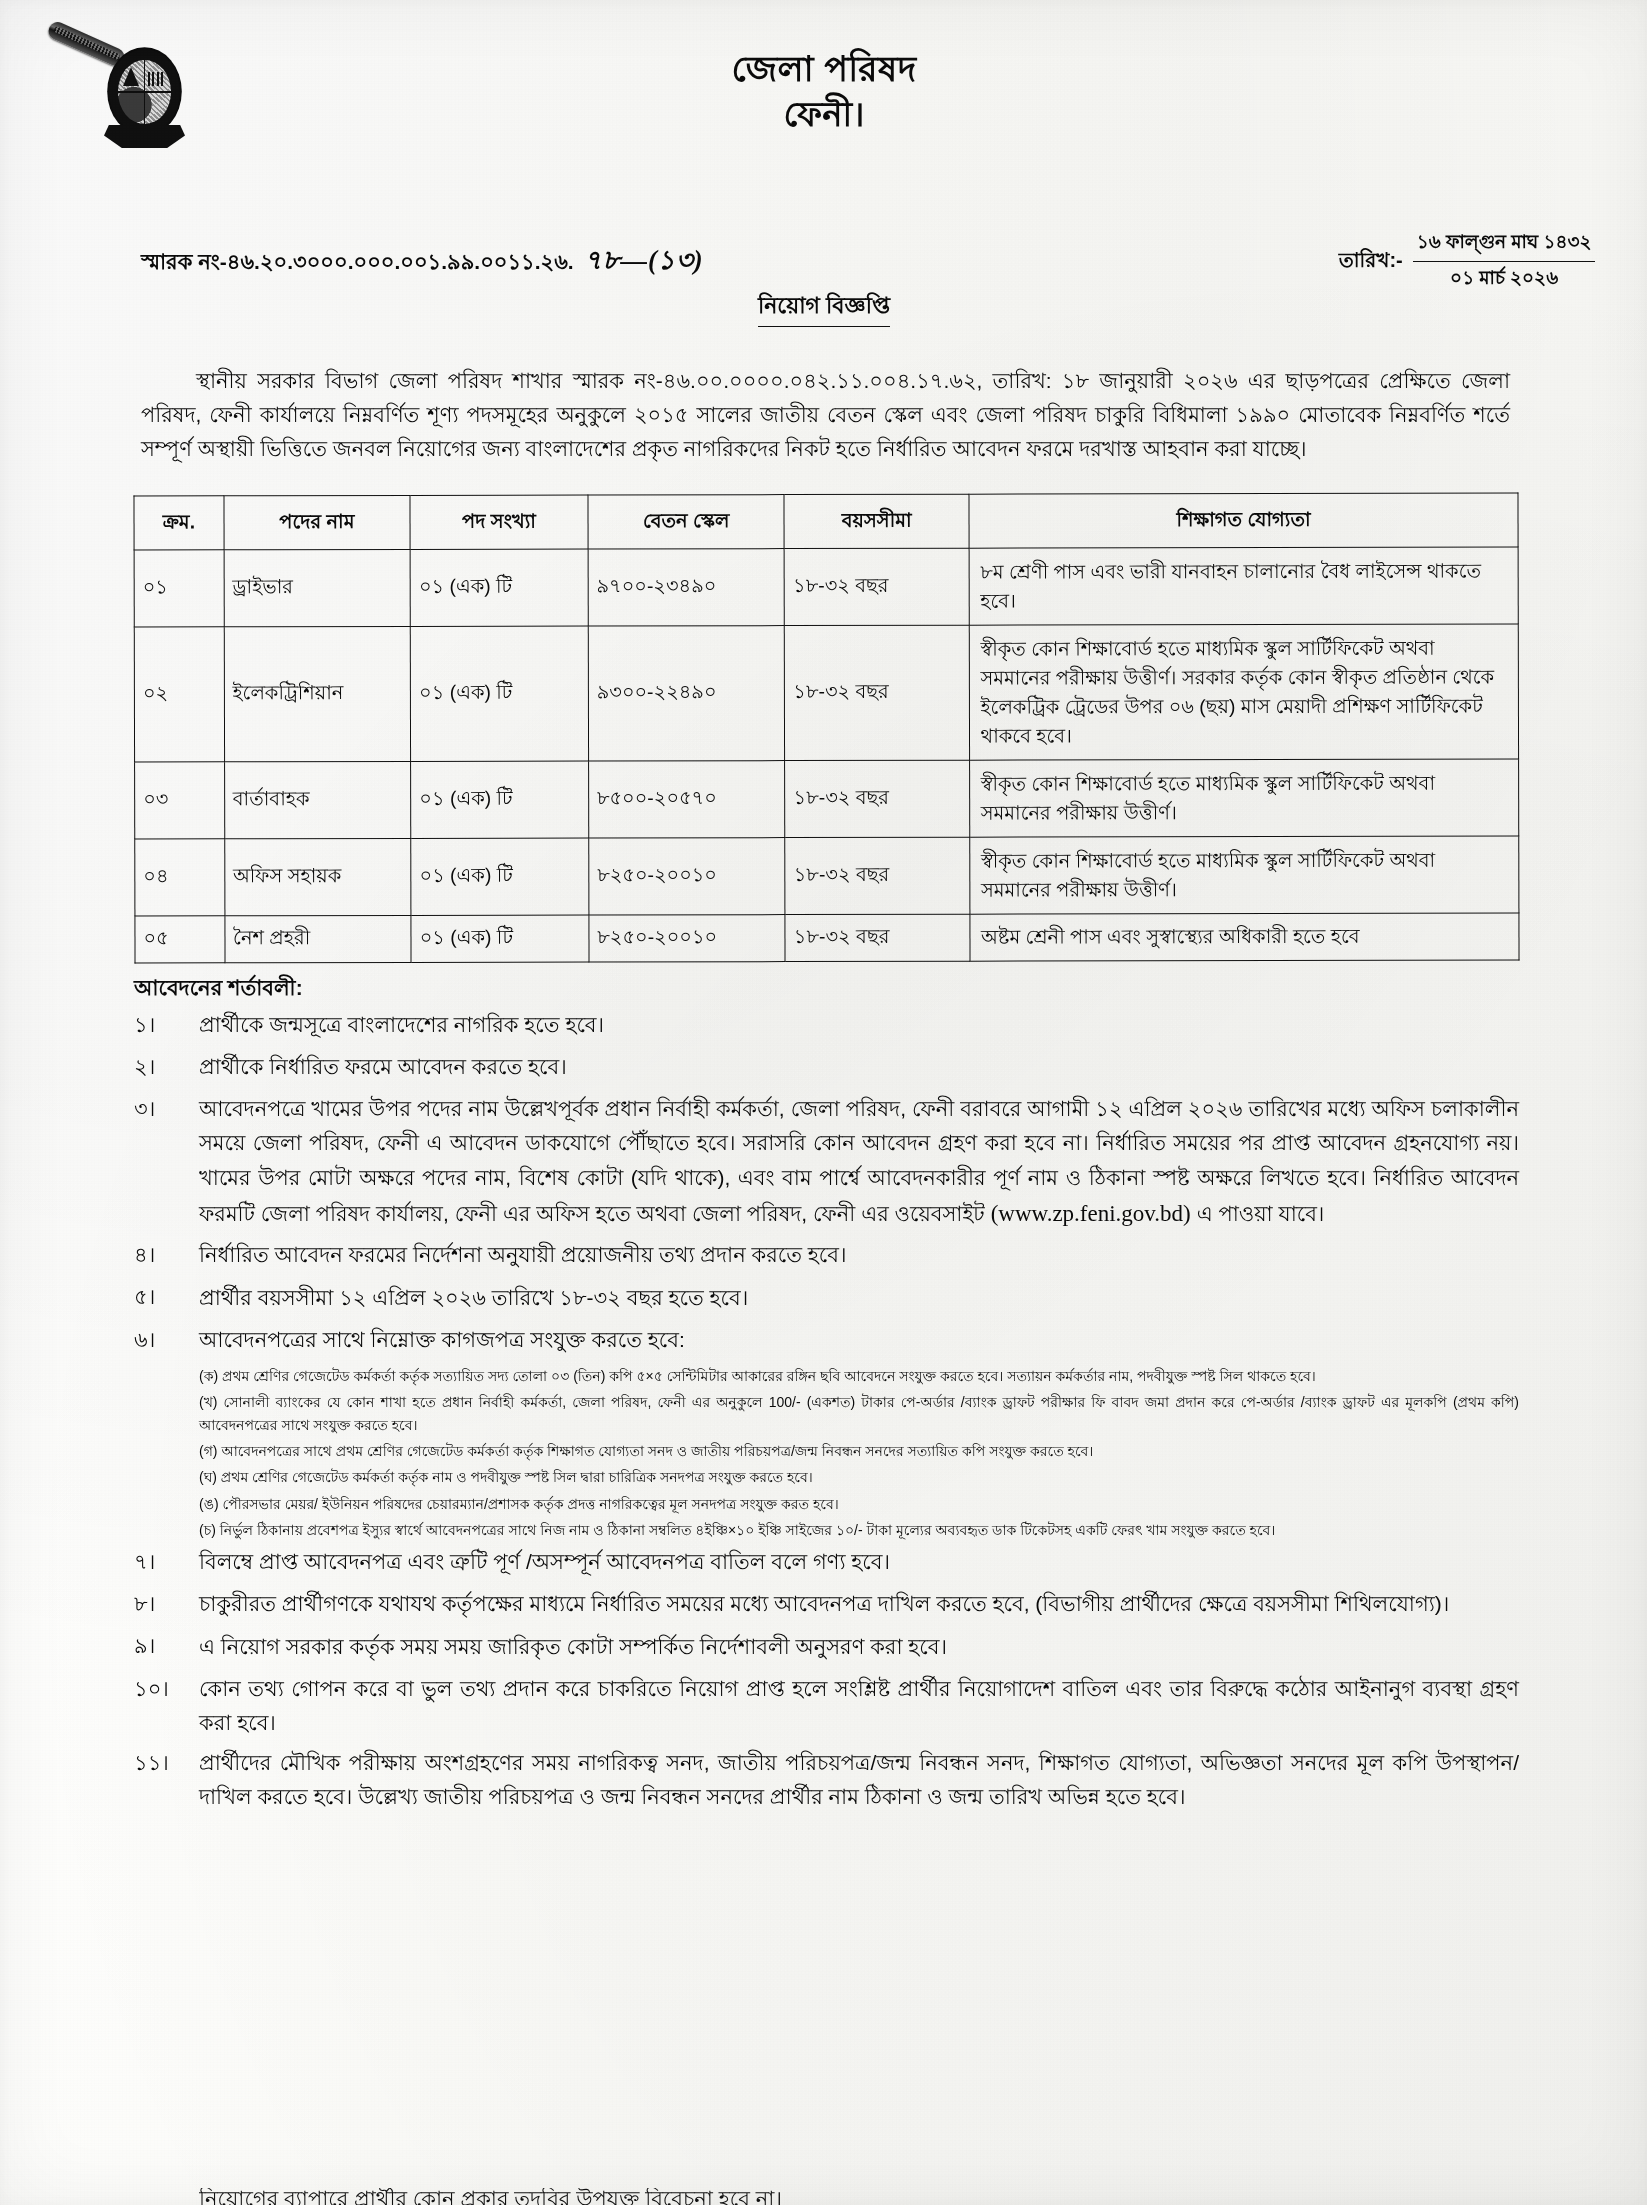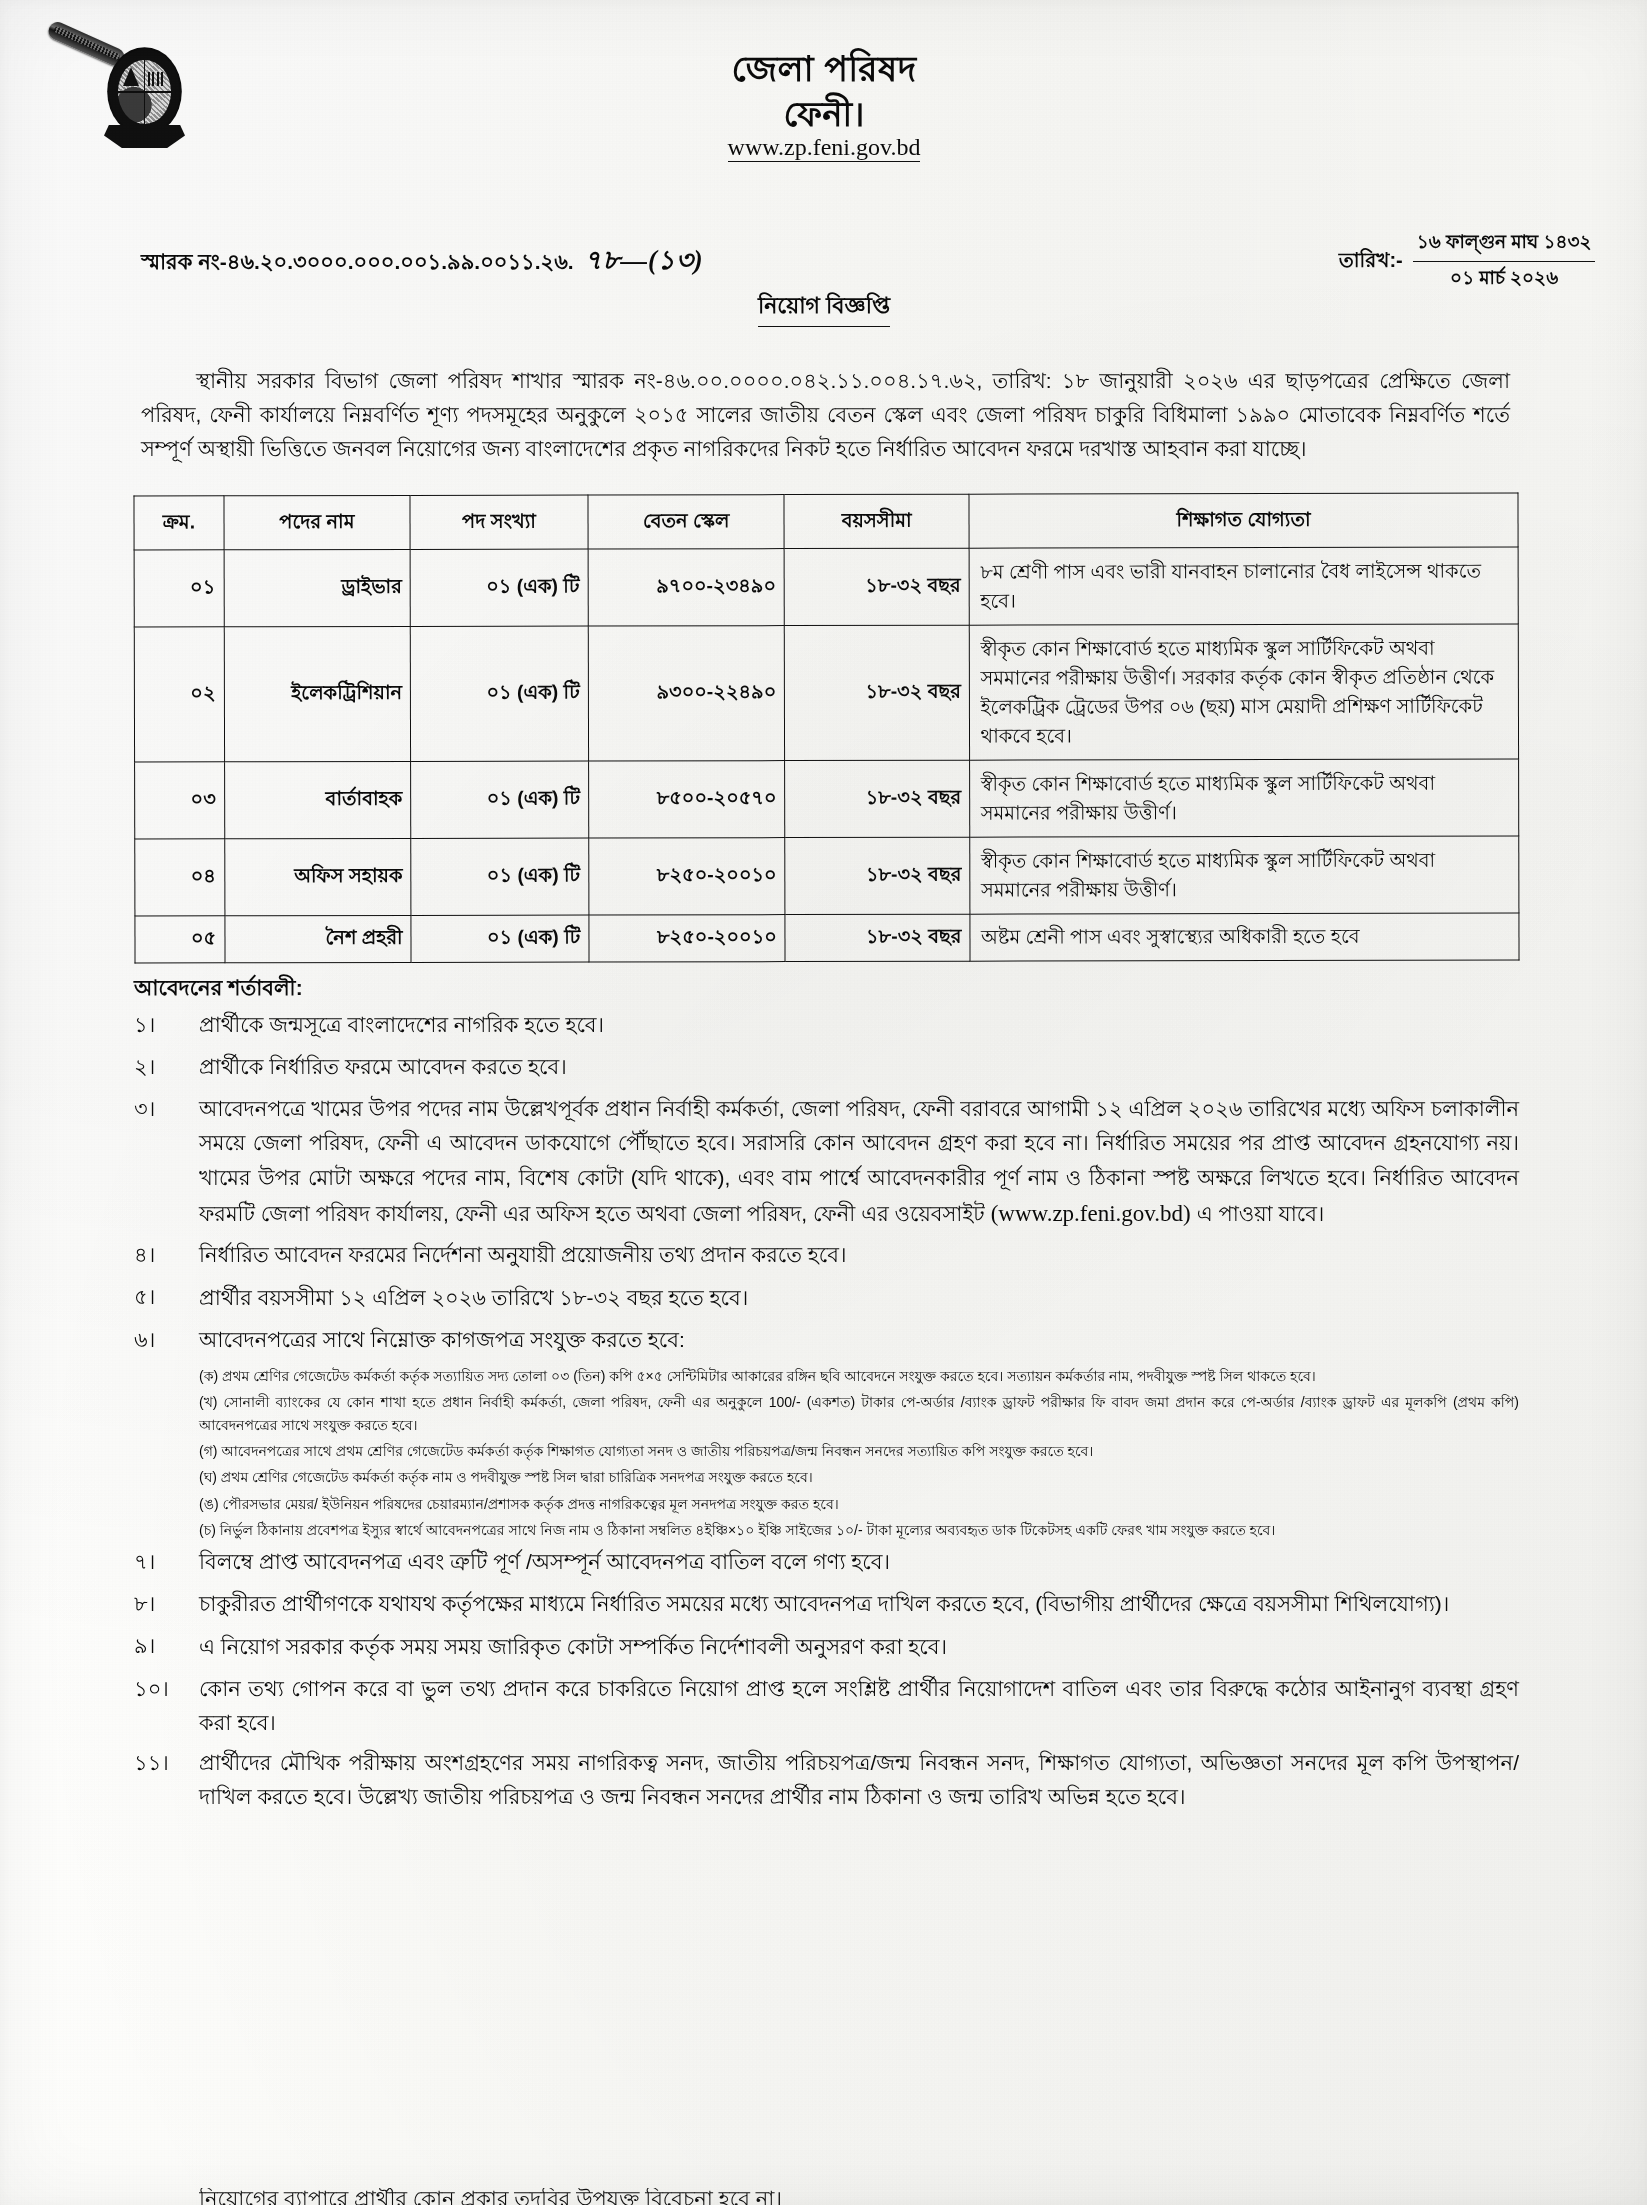"www.zp.feni.gov.bd" div.h-web { html: <div> <span>www.zp.feni.gov.bd</span> </div> -> none }
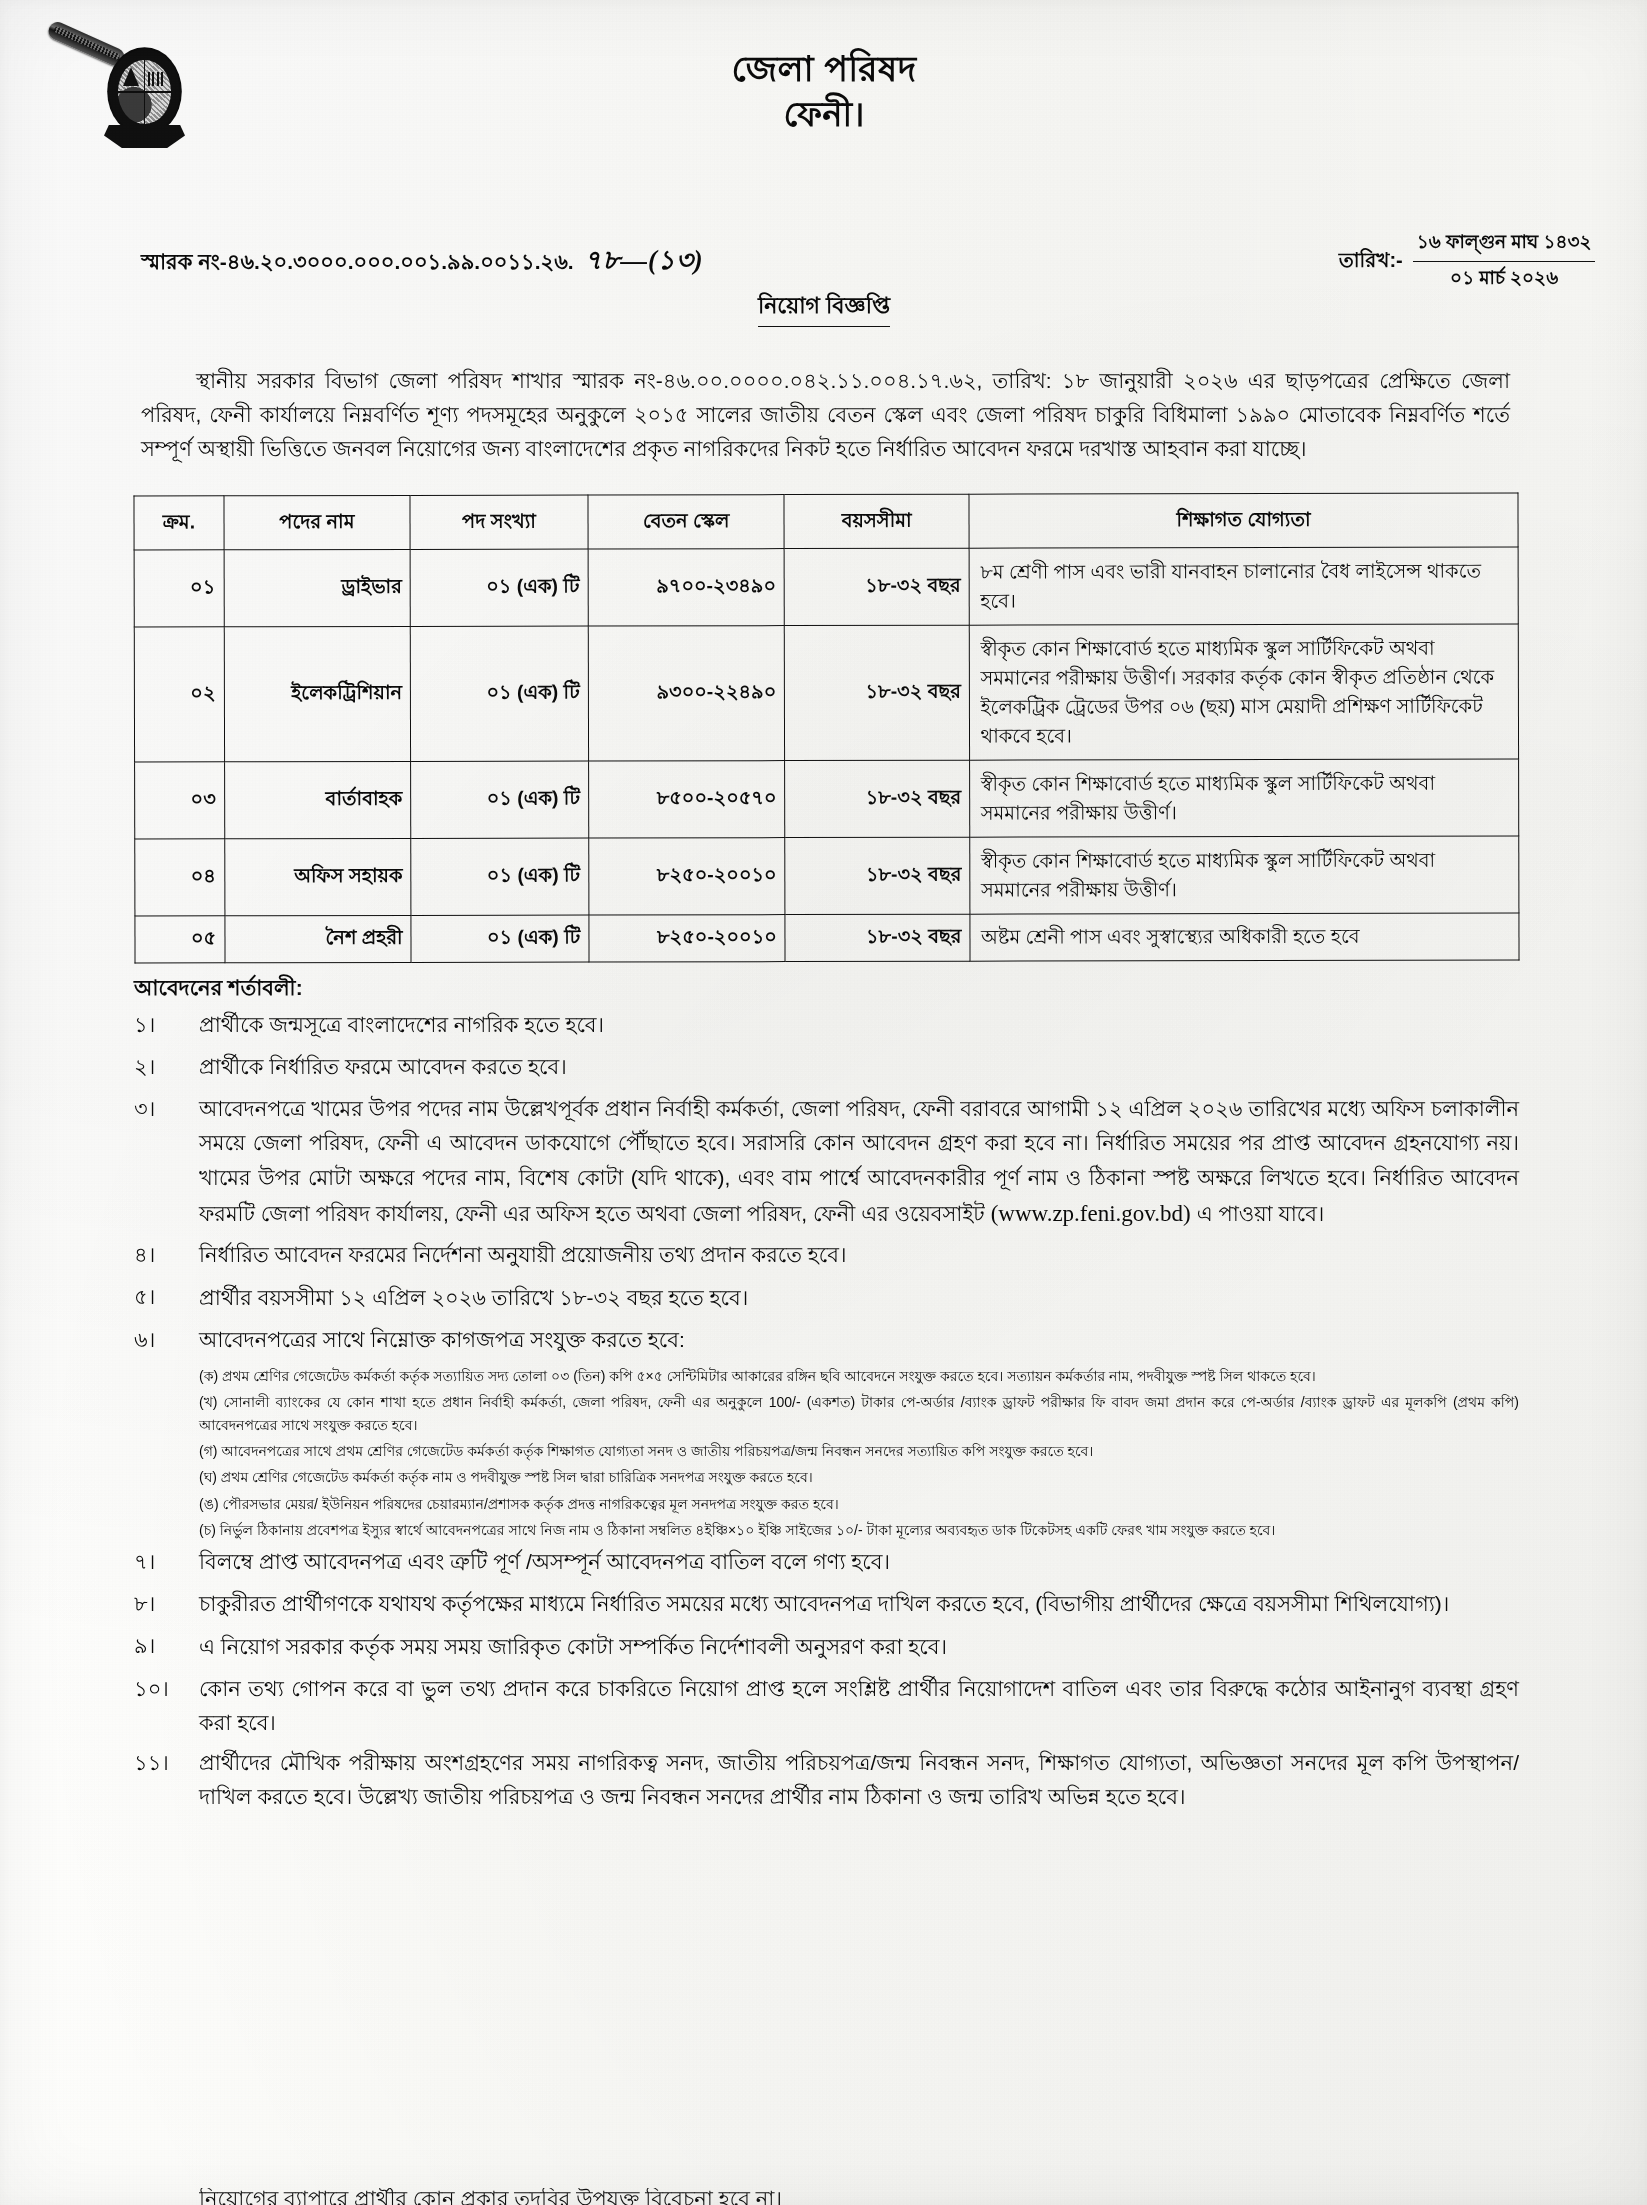"০১" .tbl td.c { font-weight: 700 -> 400; text-align: right -> left }
